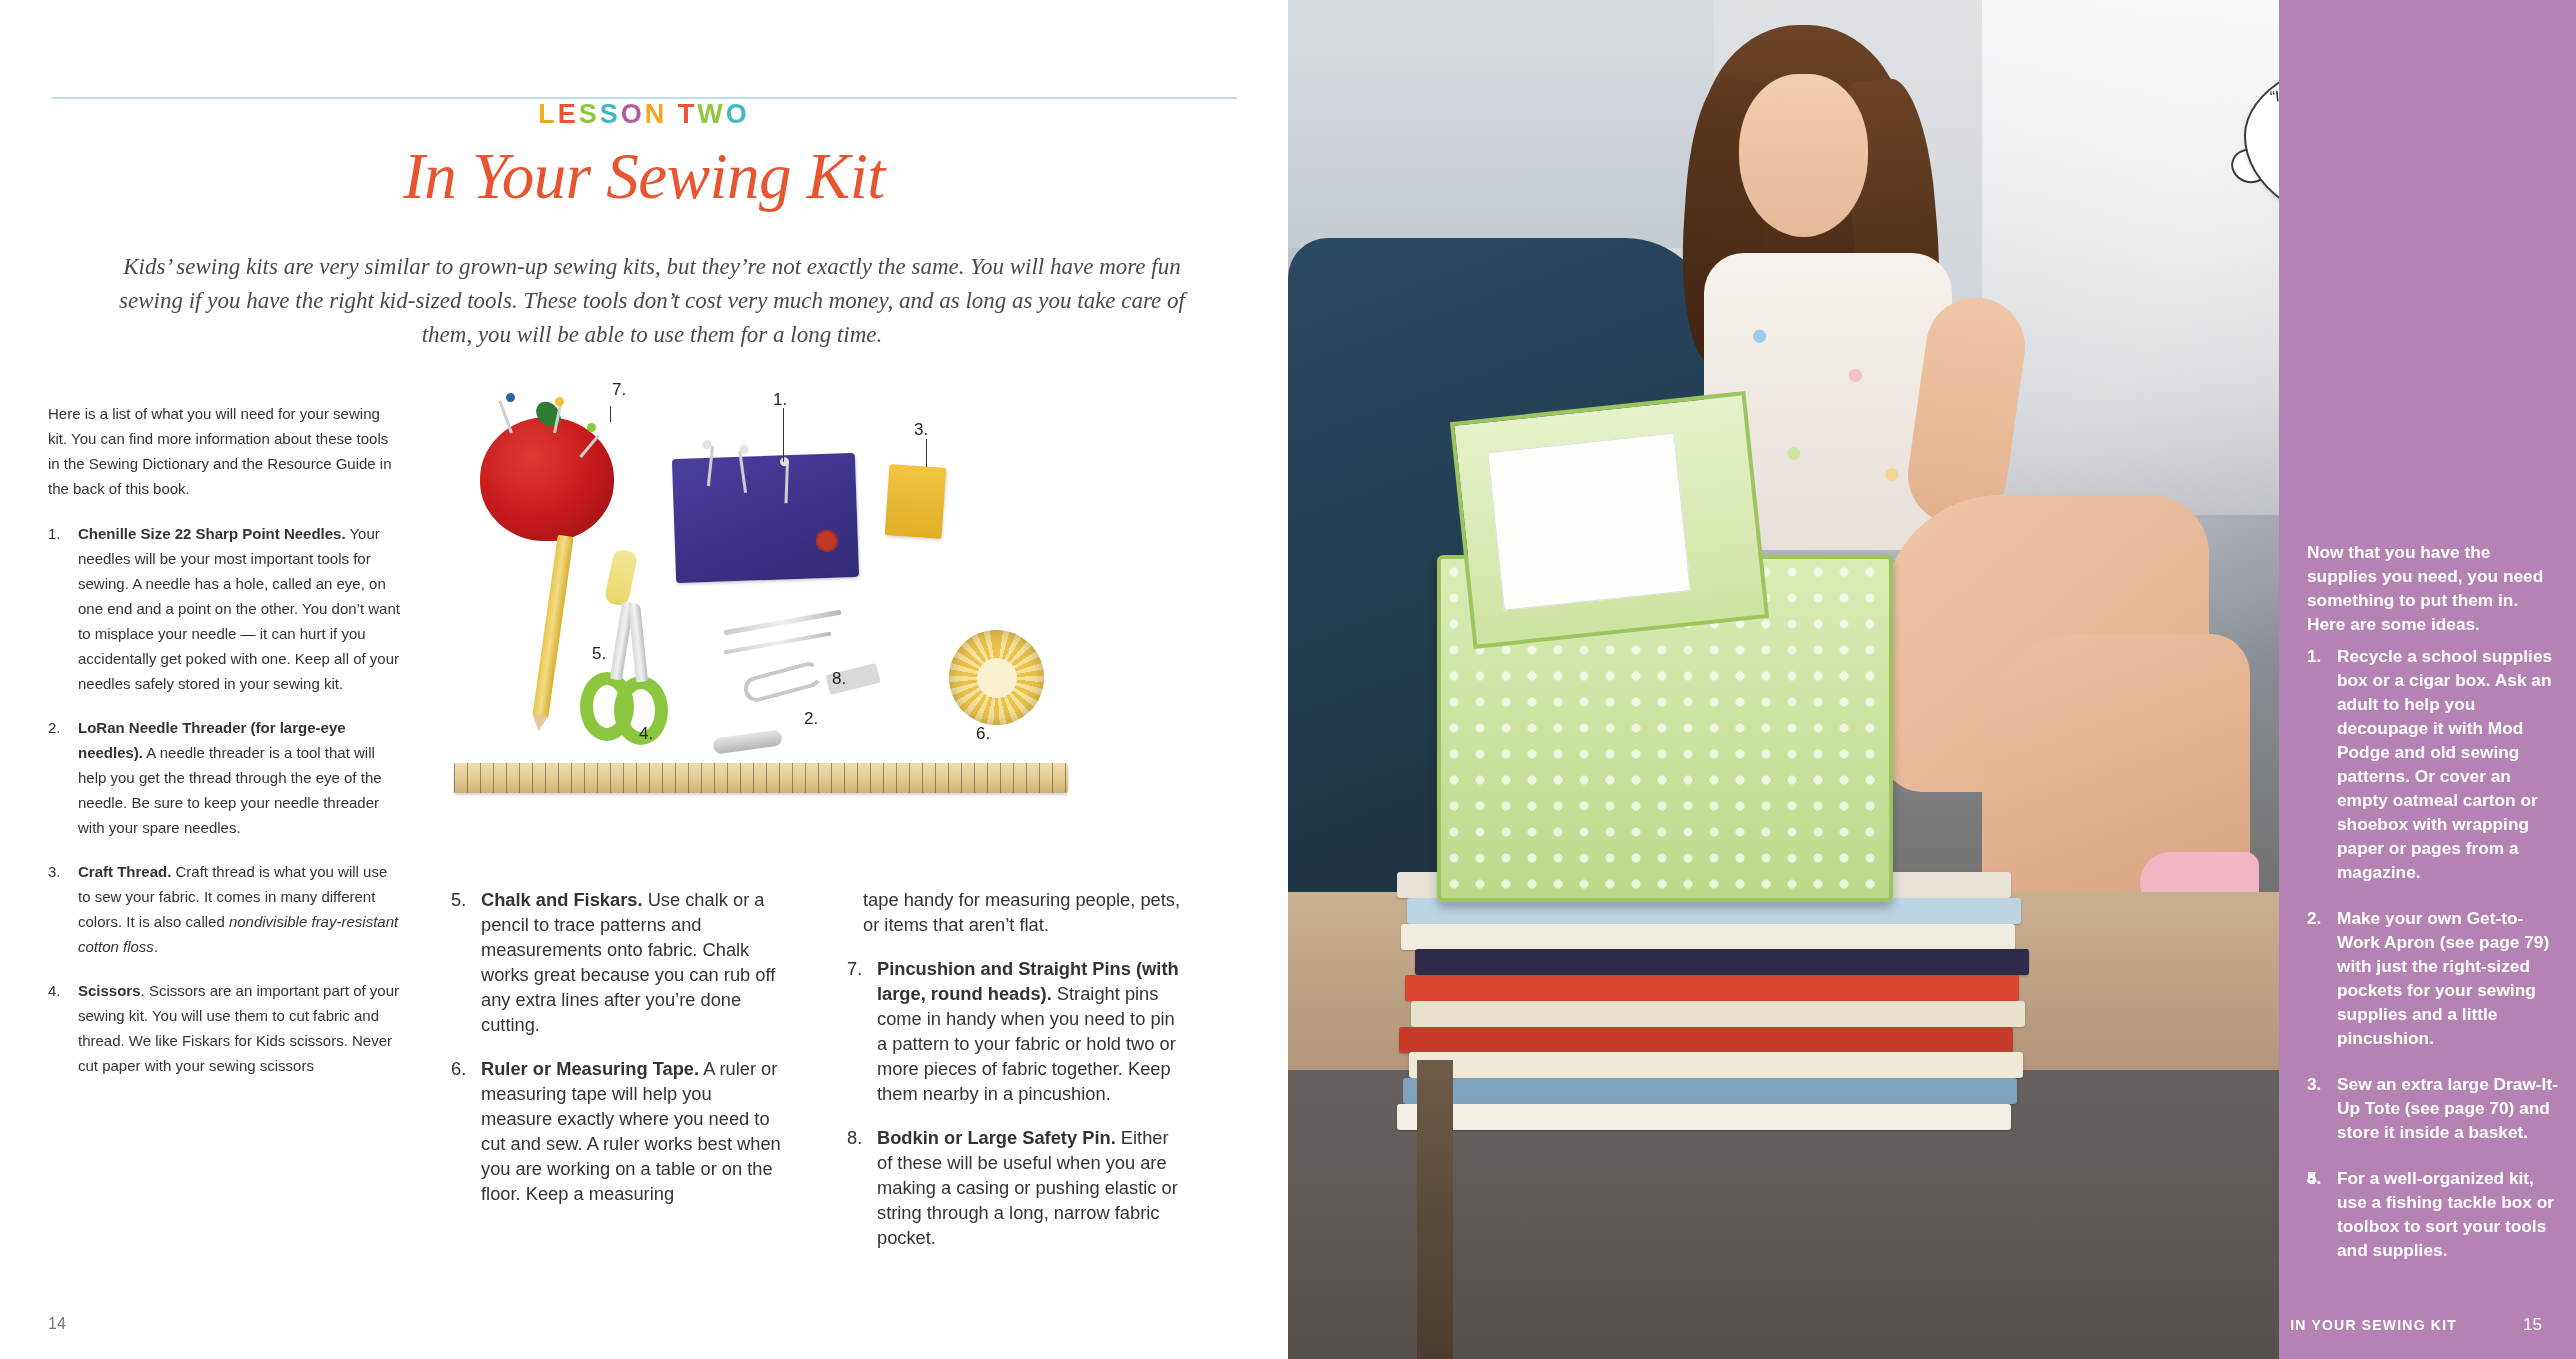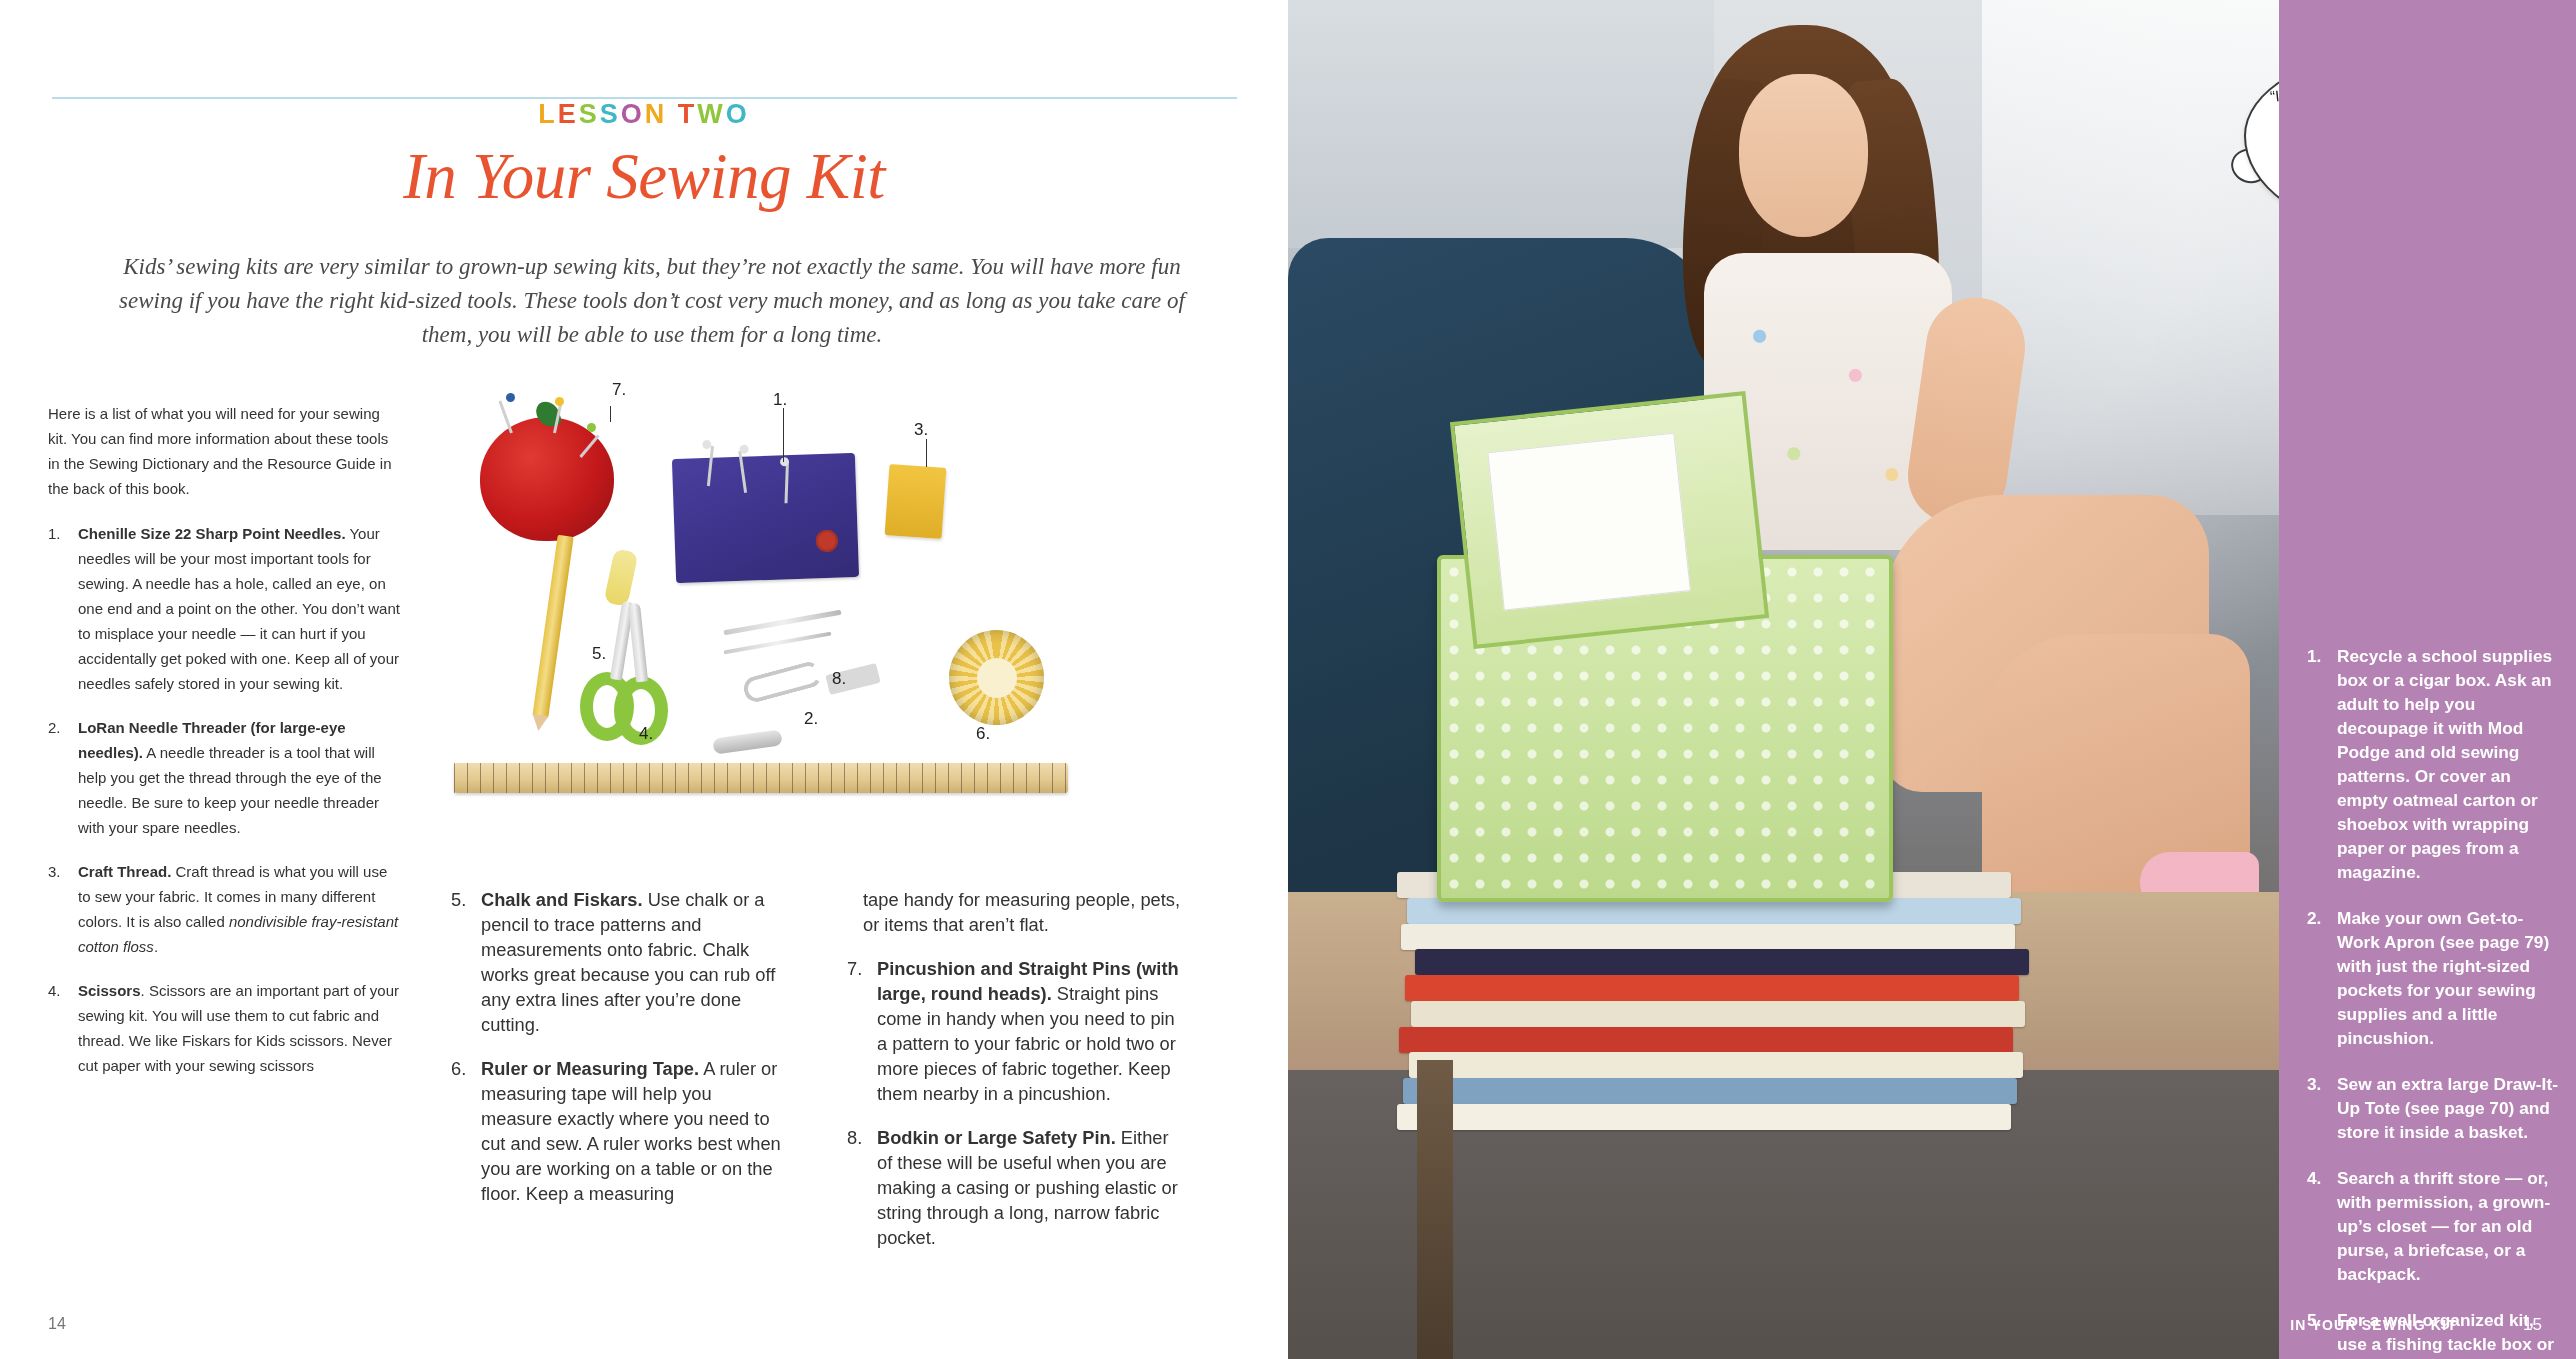"Now that you have the" div.purple-intro { html: none -> <div>Now that you have the supplies you need, you need something to put them in. Here are some ideas.</div> }
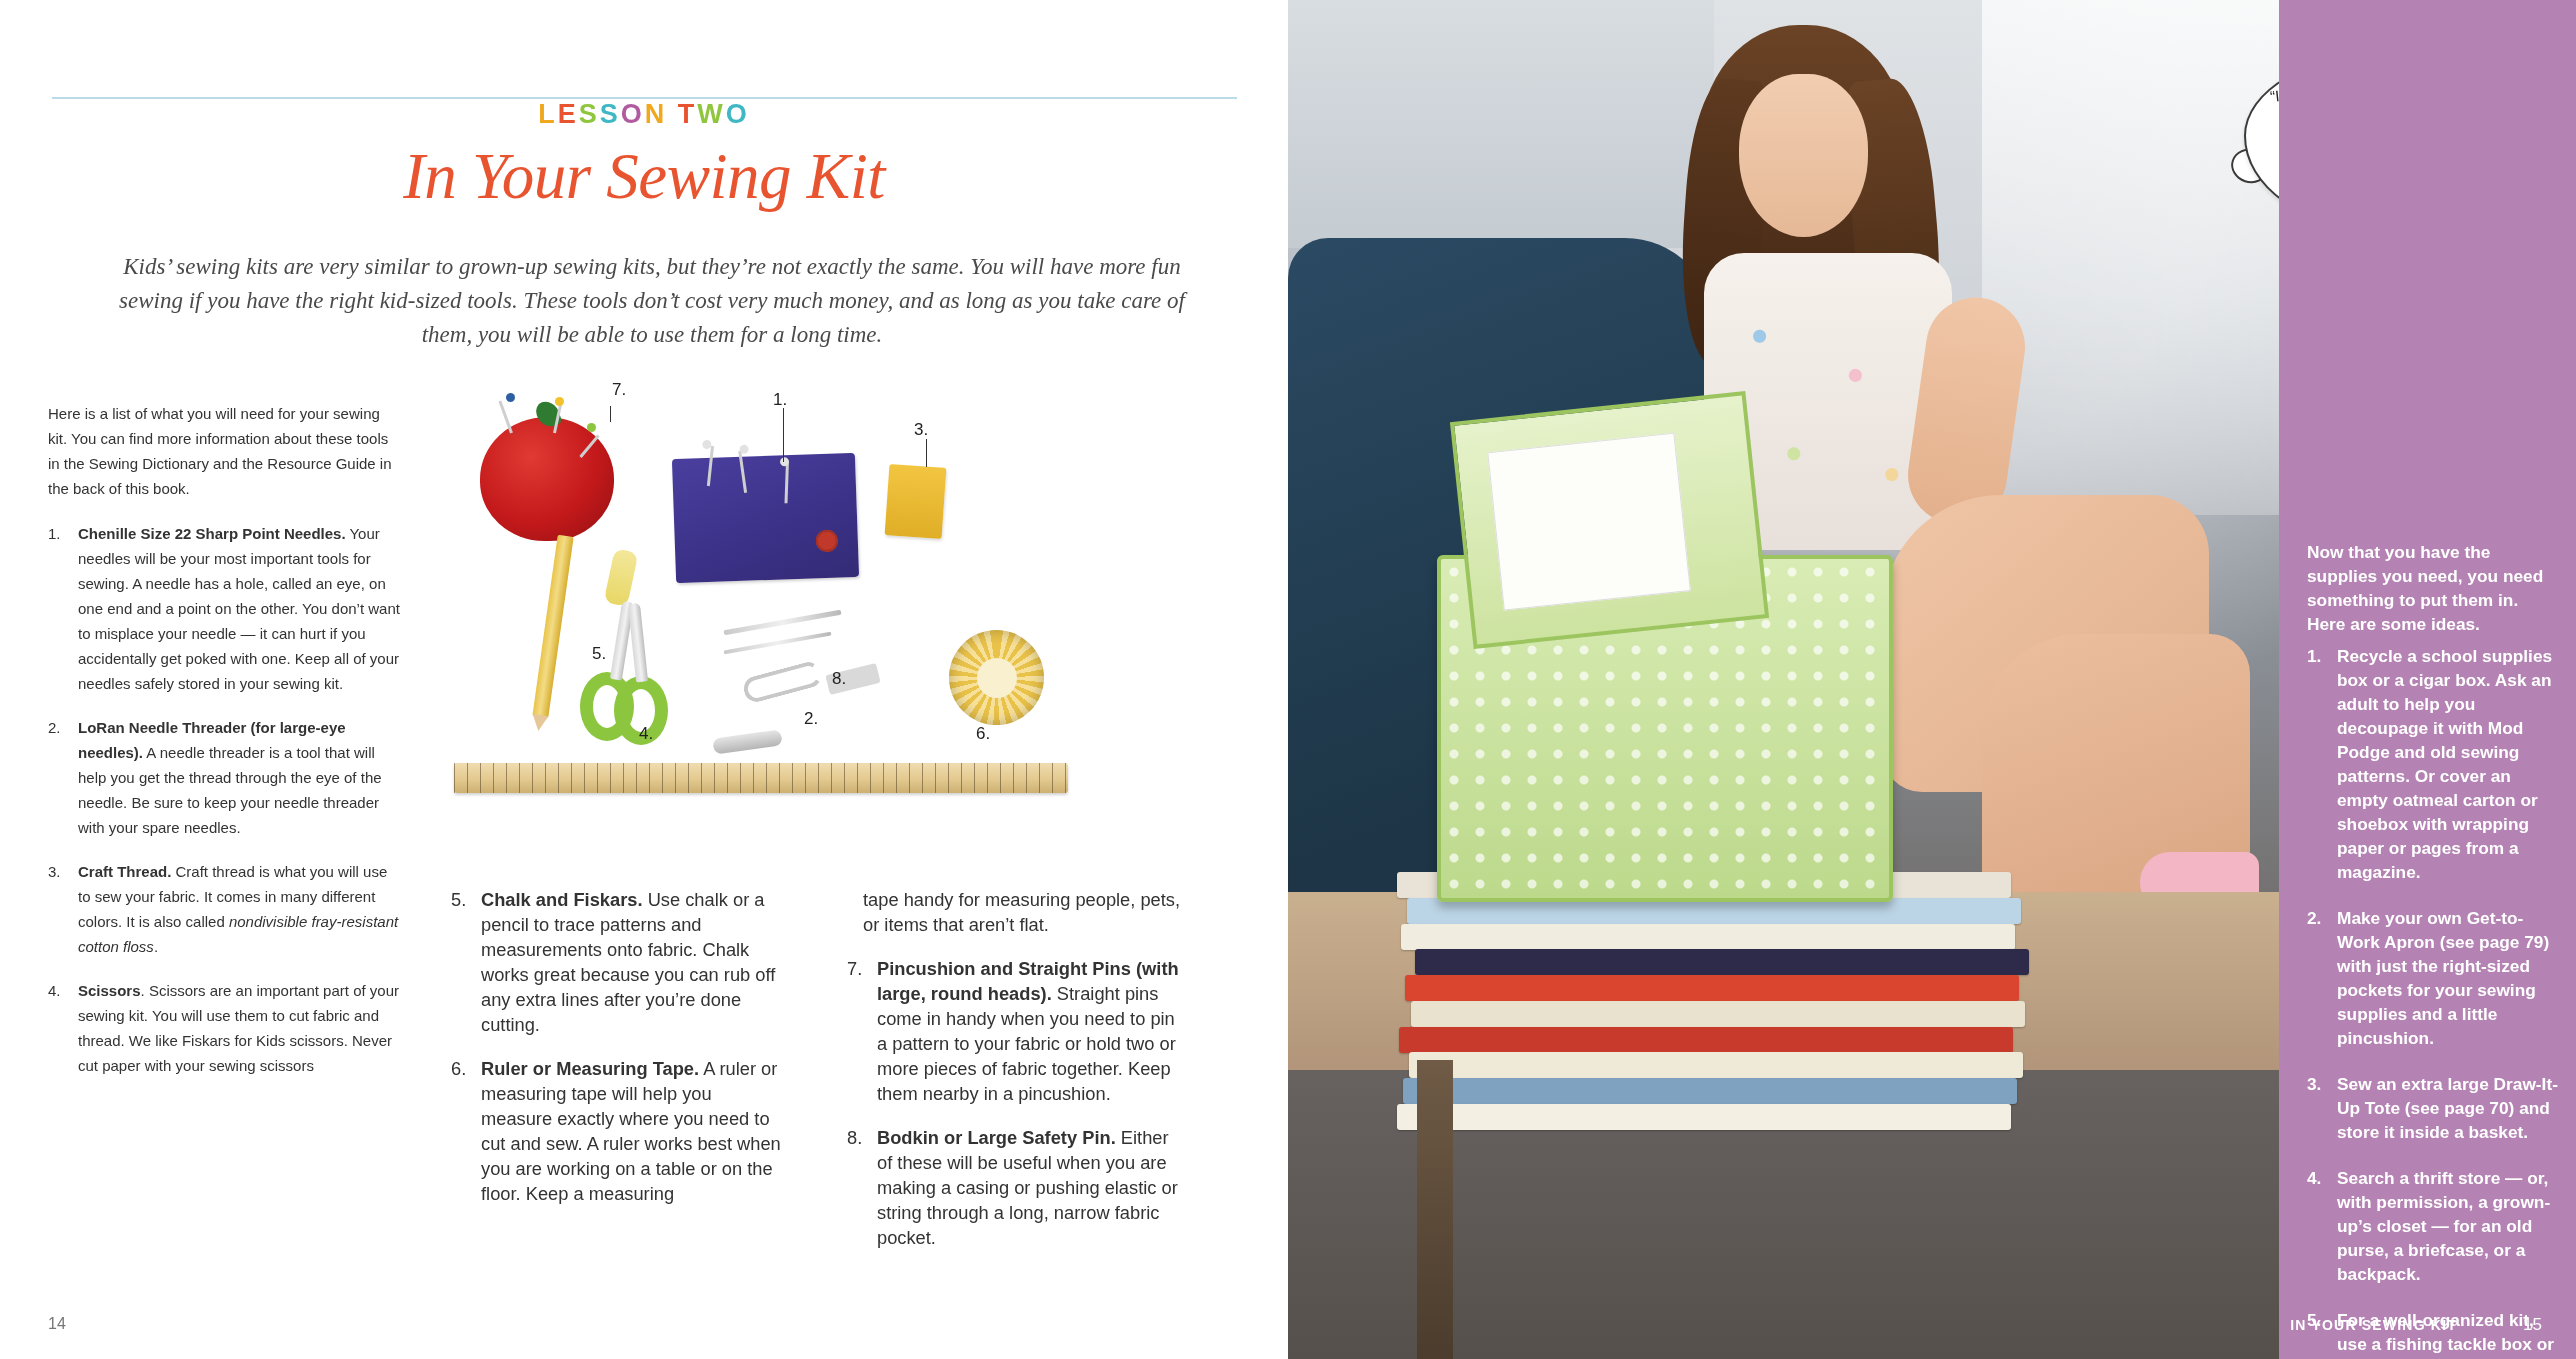"Search a thrift store —" span { html: <span>Search a thrift store — or, with permission, a grown-up’s closet — for an old purse, a briefcase, or a backpack.</span> -> none }
